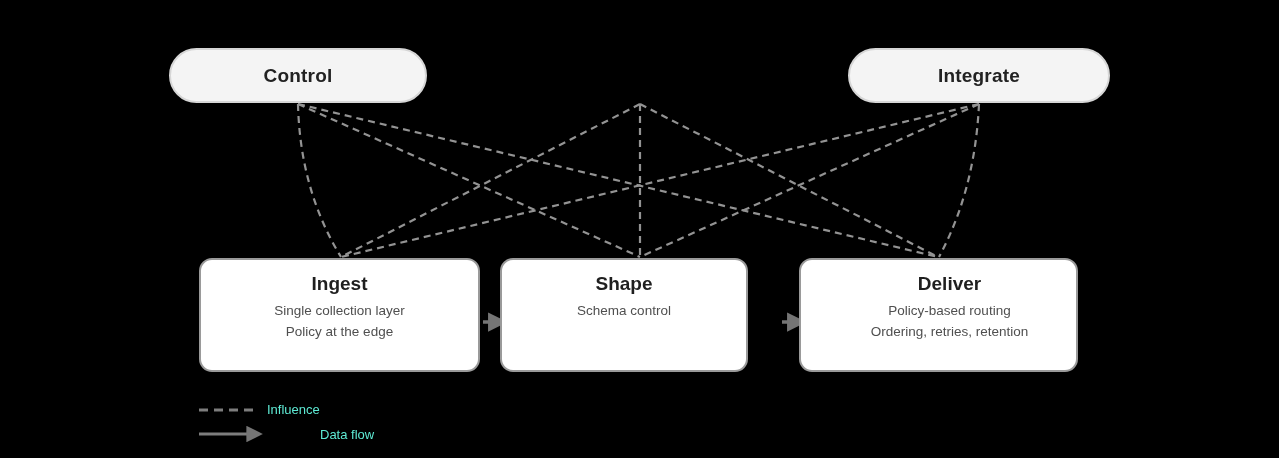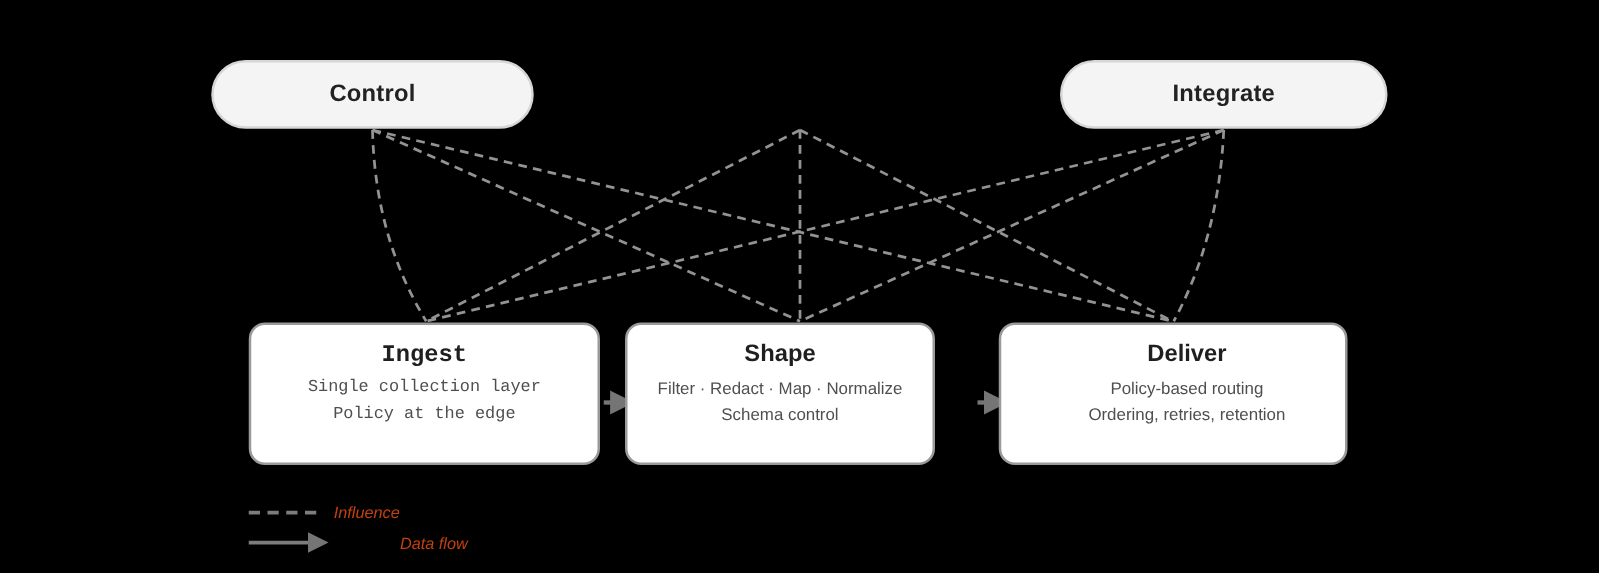"Ingest" .box-ingest { font-family: Liberation Mono, monospace -> none }
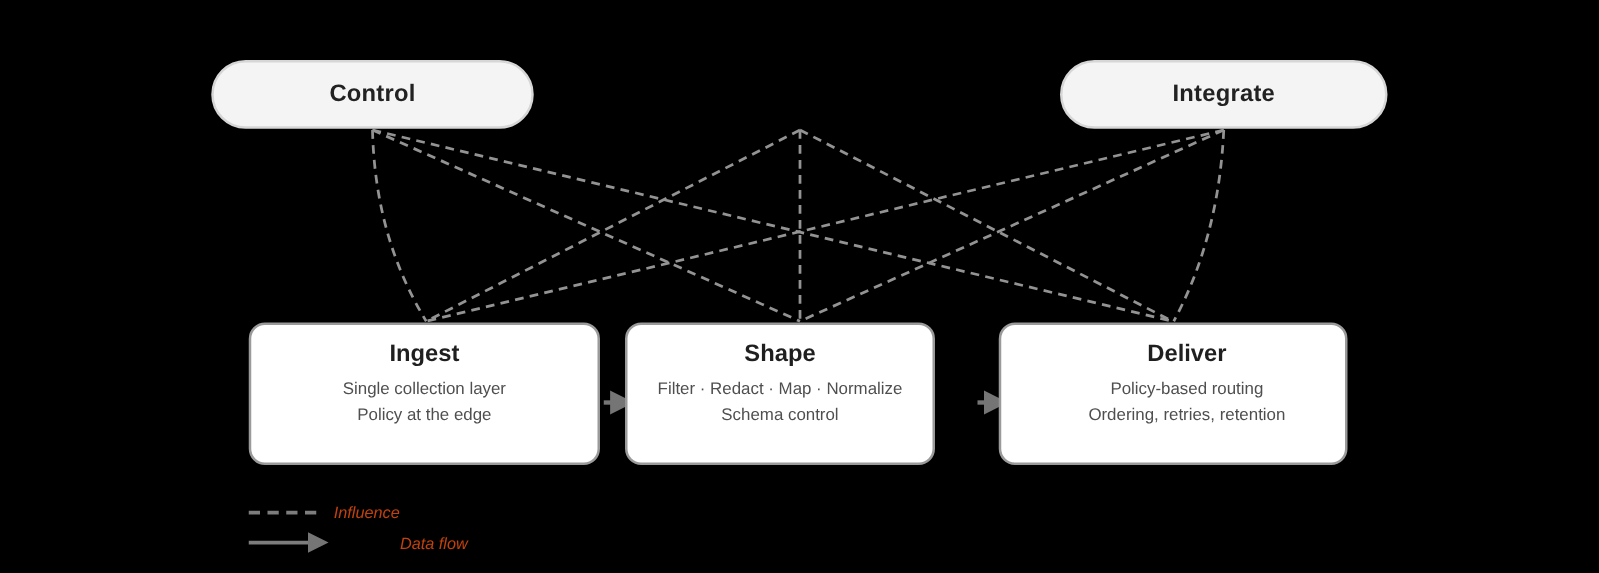"Filter · Redact · Map" div.box-line { html: <div>Filter · Redact · Map · Normalize</div> -> none }
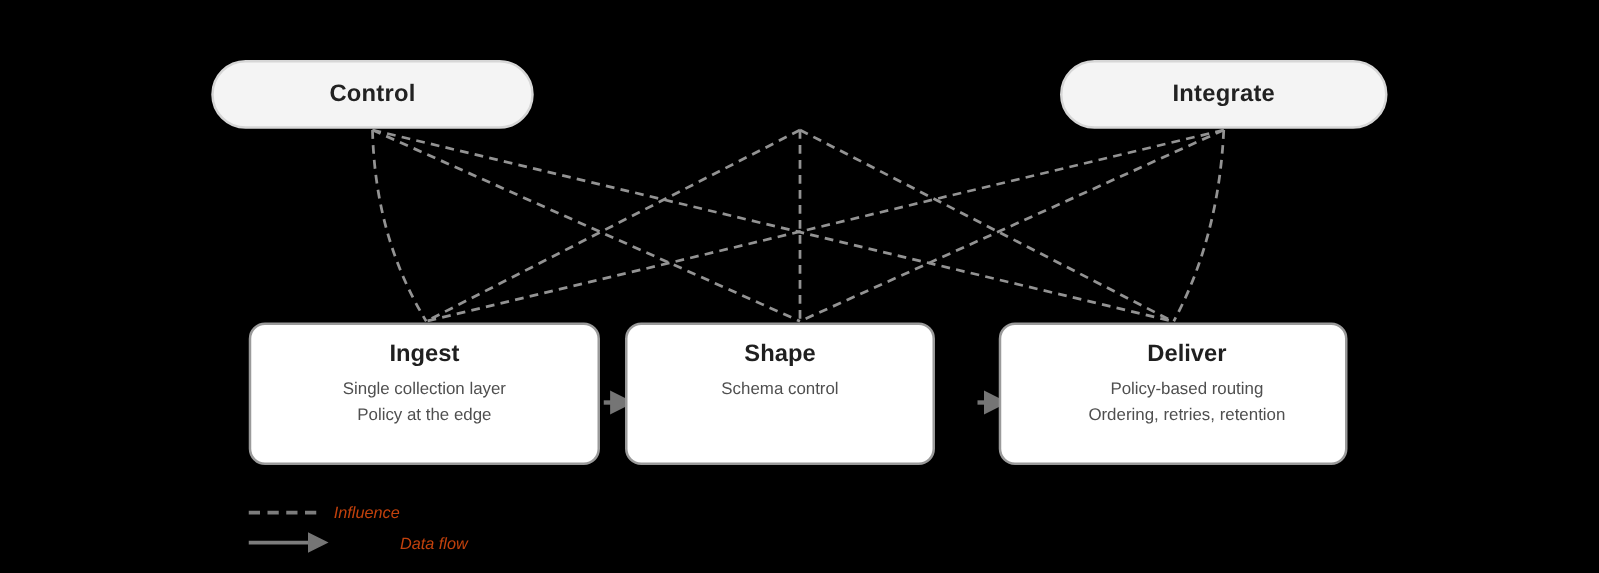"Influence" .legend-label { color: #c2410c -> #5eead4; font-style: italic -> none }
